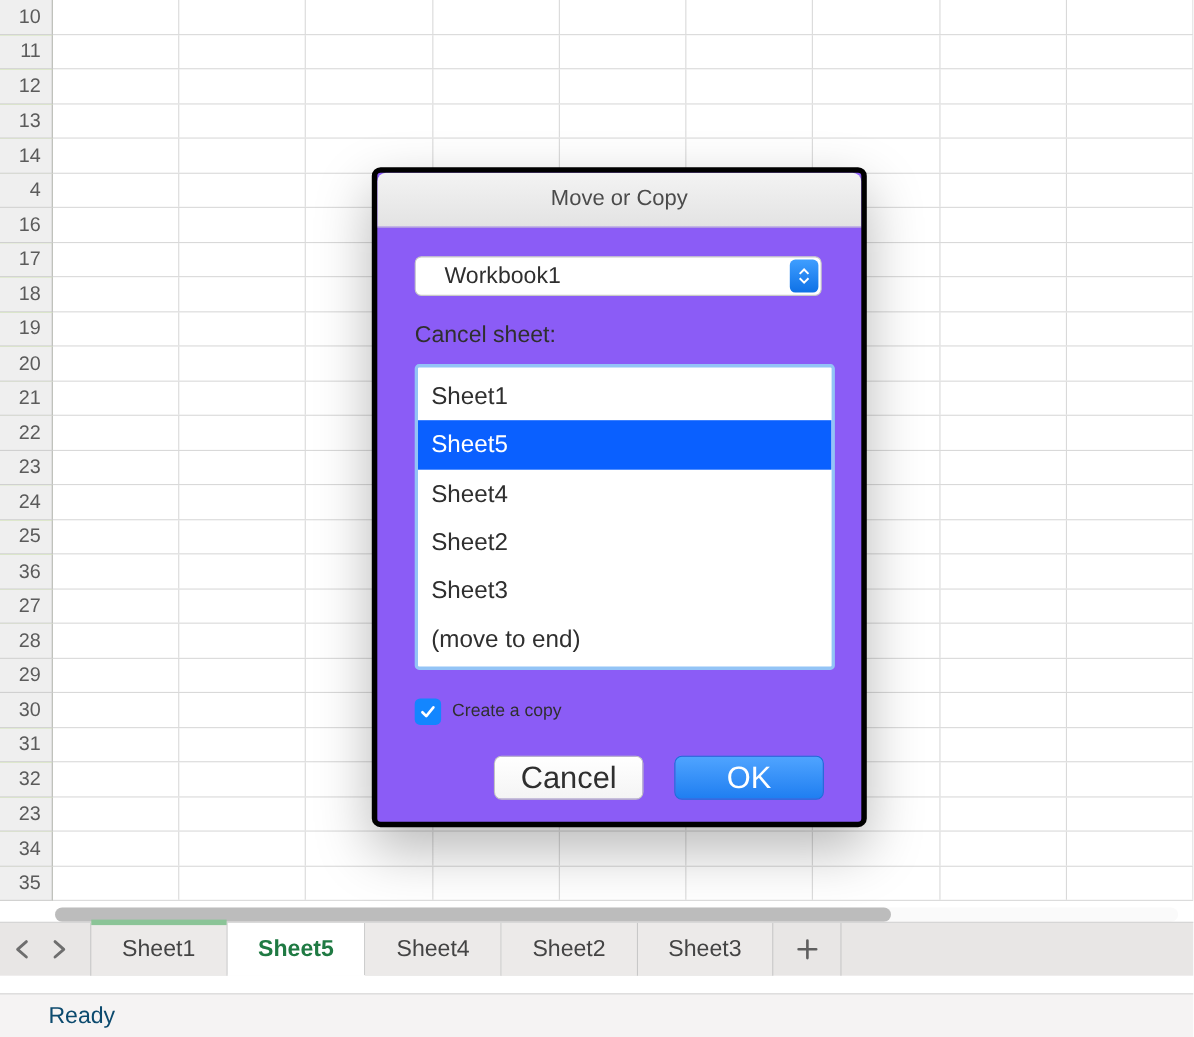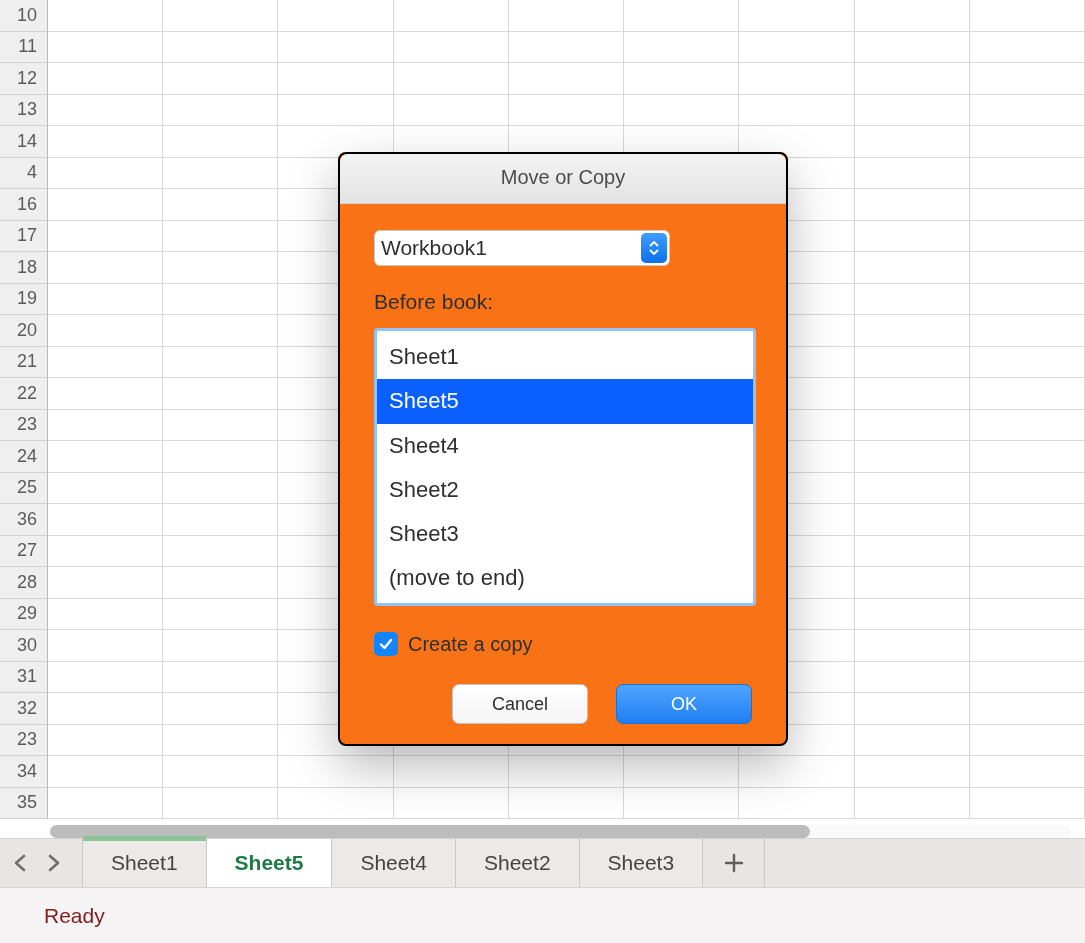"Move or Copy" .dialog { background: #f97316 -> #8b5cf6; border: 2px solid #000000 -> 5px solid #000000 }
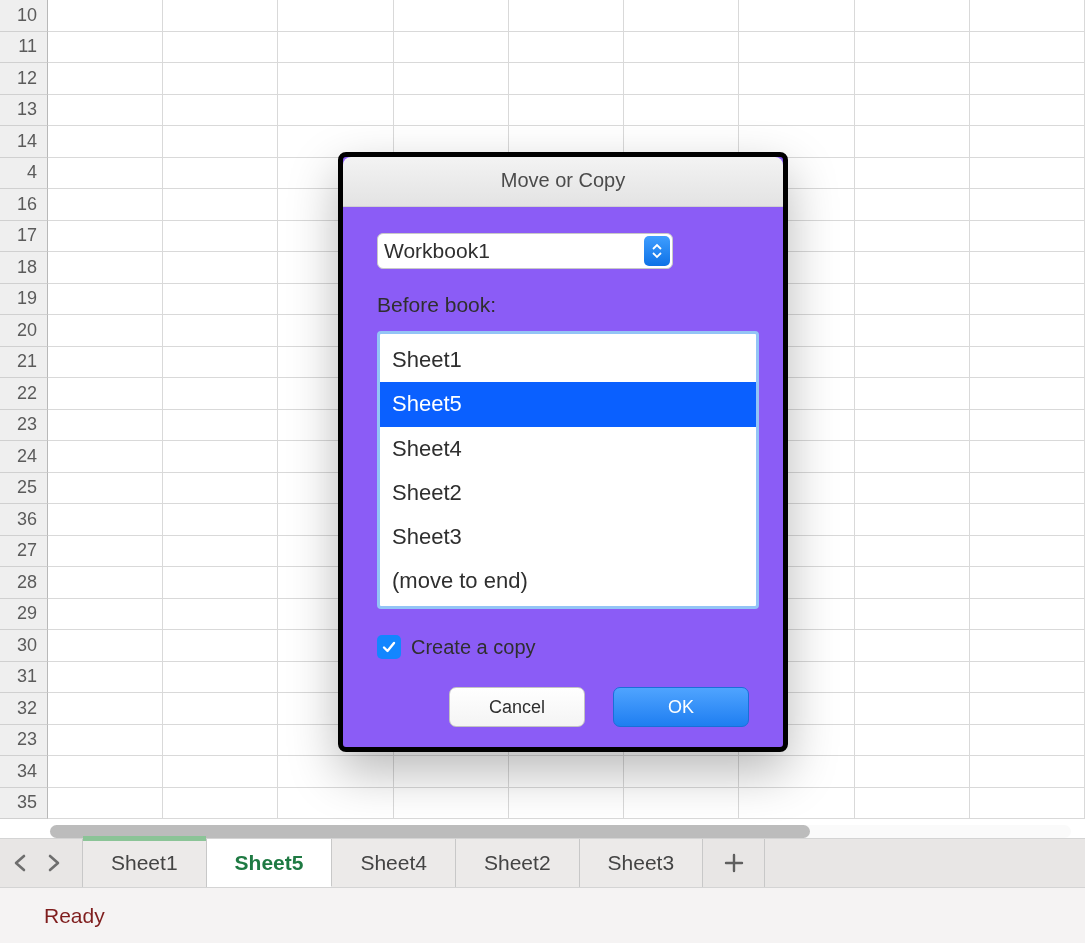"Workbook1" .select-box { padding-left: 6px -> 26px; width: 296px -> 370px }
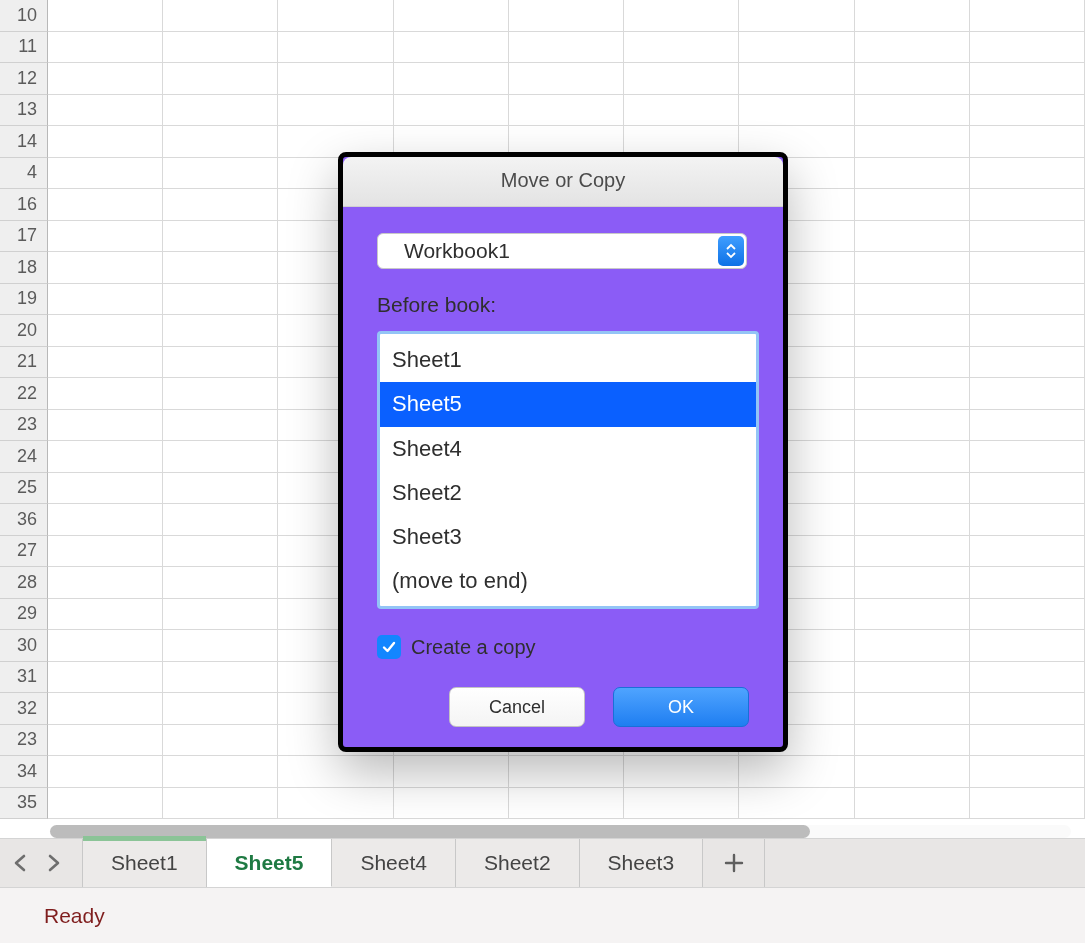"Before book:" div.label { text: Before book -> Cancel sheet }
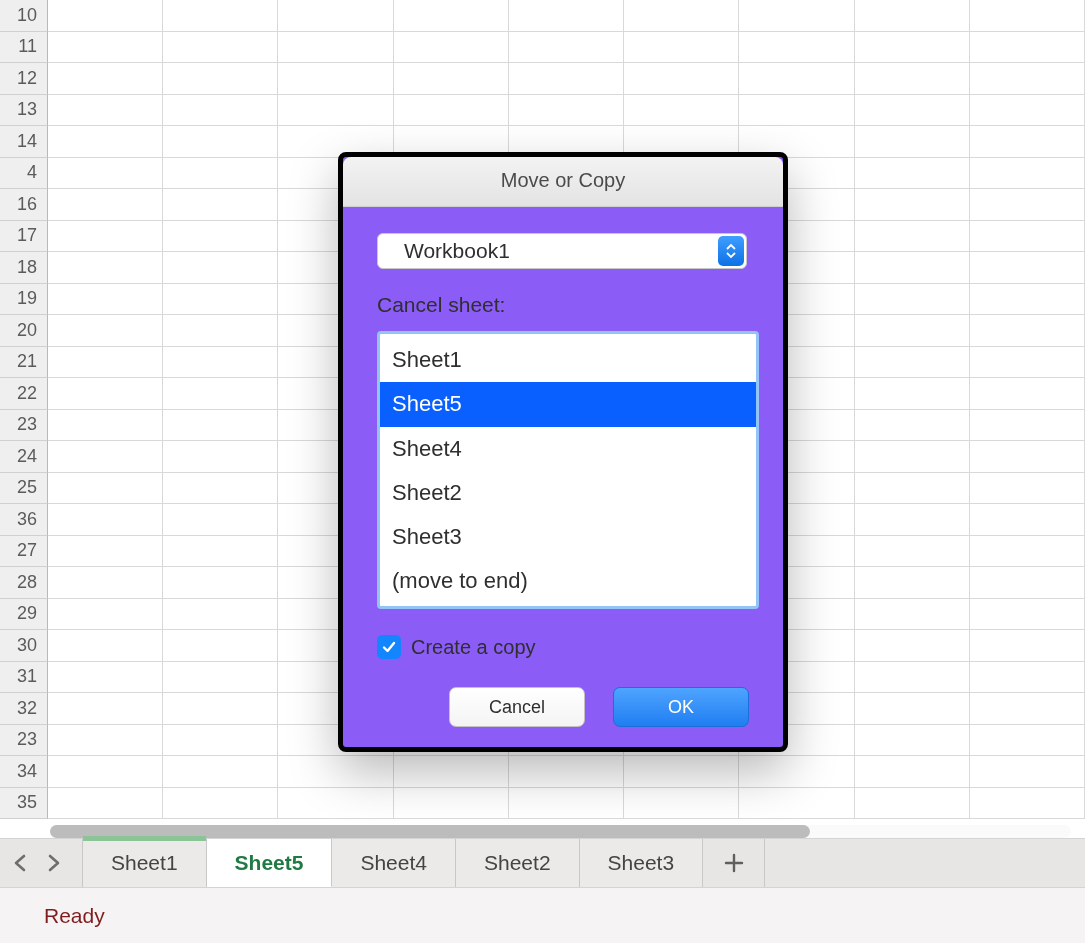"Create a copy" .check-label { font-size: 20px -> 16px }
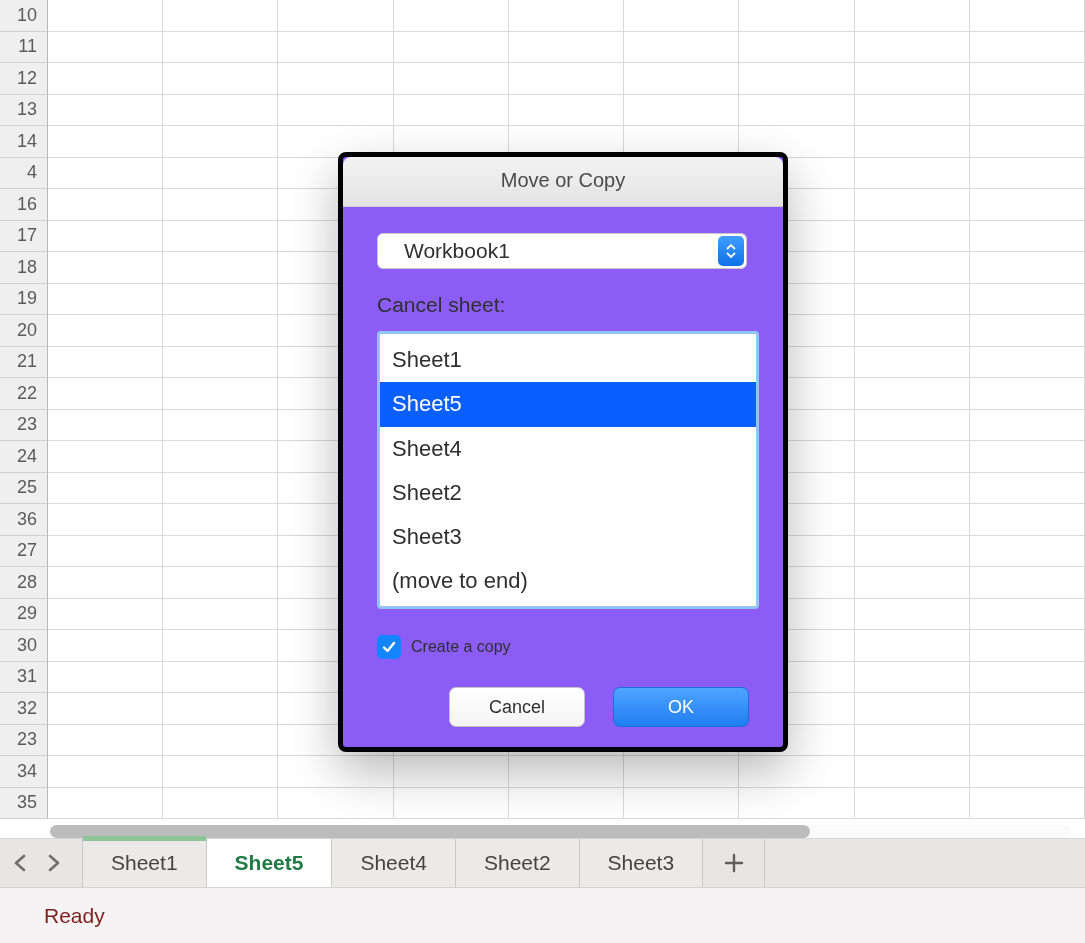"Cancel" .btn { font-size: 18px -> 28px }
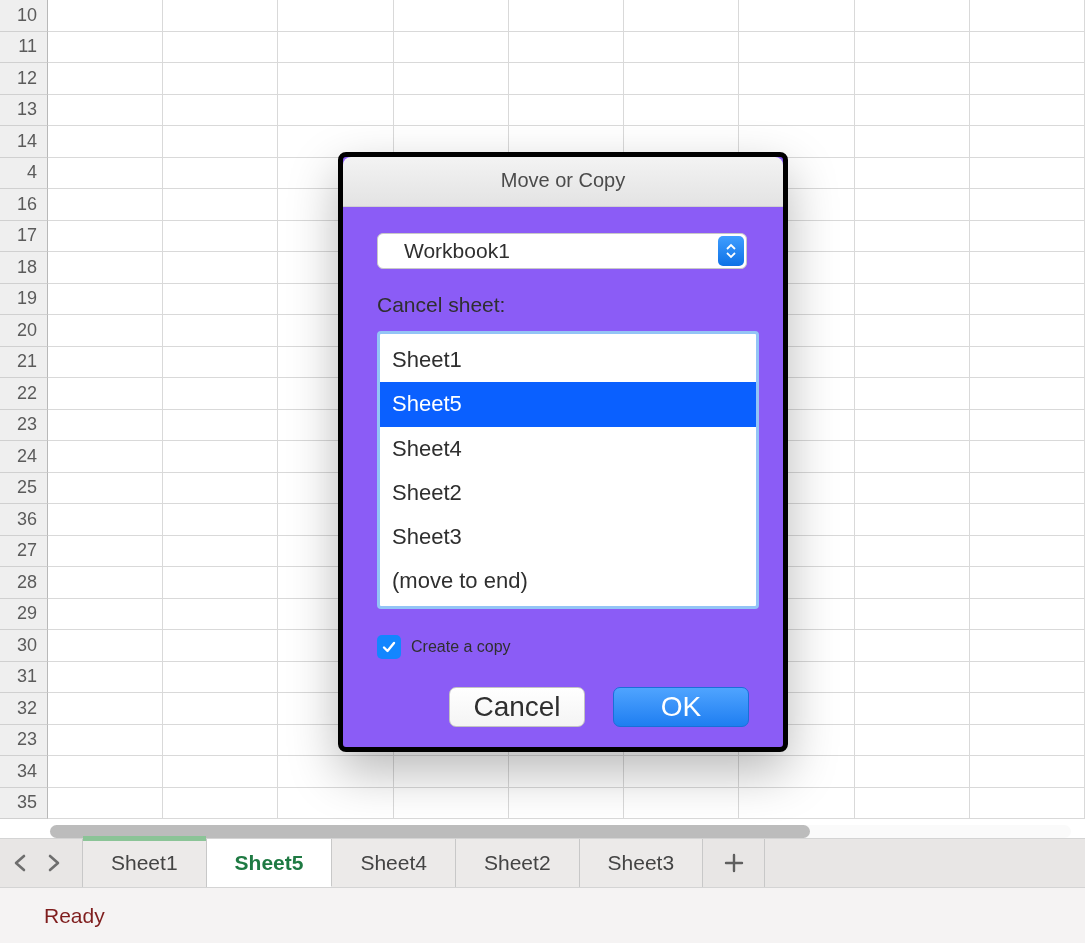"Ready" .statusbar { color: #7f1d1d -> #0c4a6e; height: 56px -> 40px }
